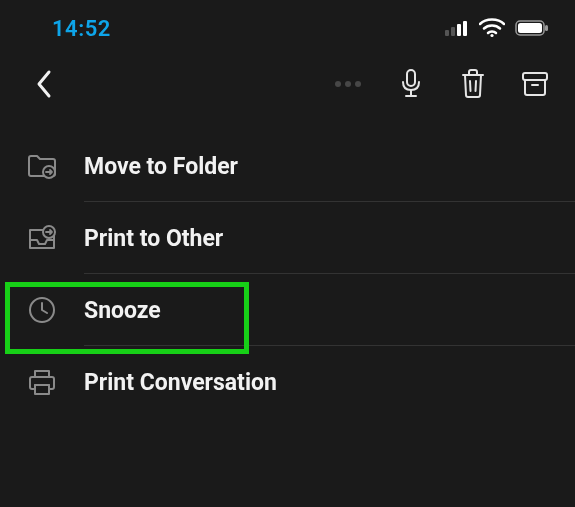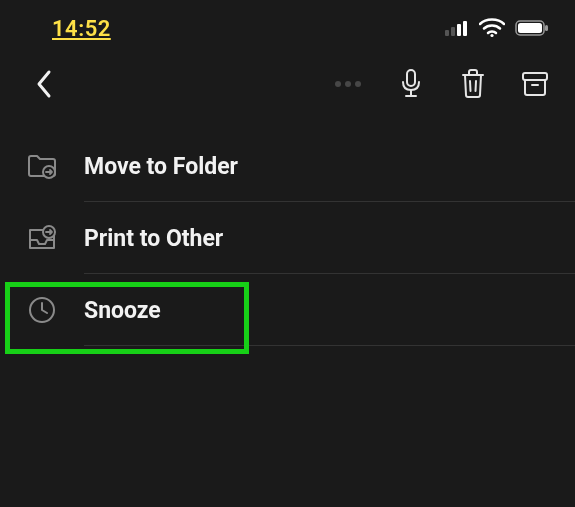"14:52" .status-time { color: #fde047 -> #0ea5e9; text-decoration: underline -> none }
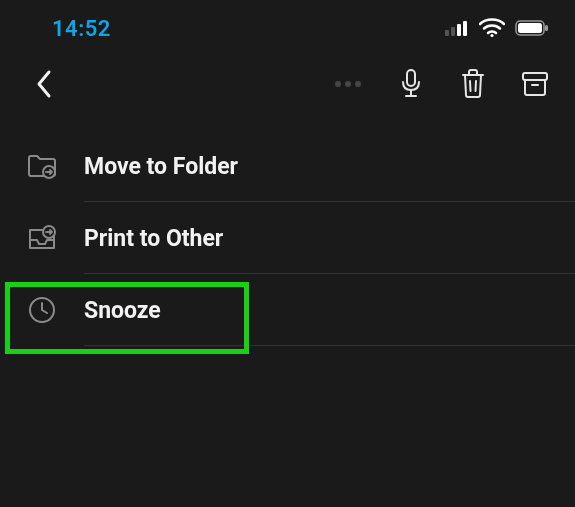"Print Conversation" div.menu-item { html: none -> <div> <div> <svg> <path></path> <path></path> <rect></rect> </svg> </div> <div>Print Conversation</div> </div> }
